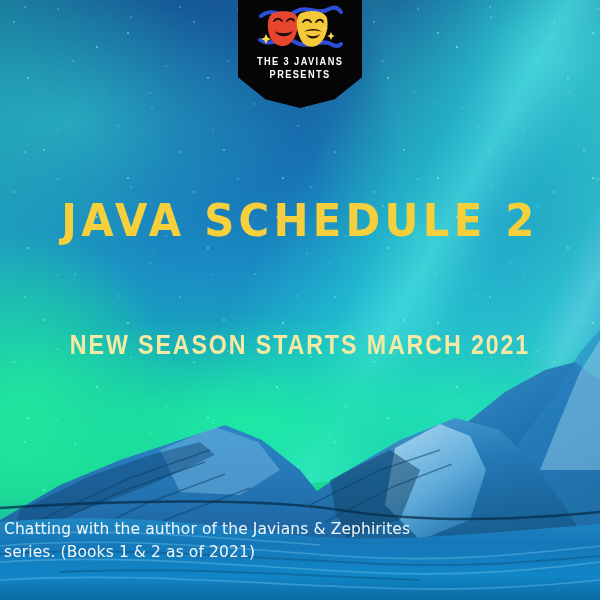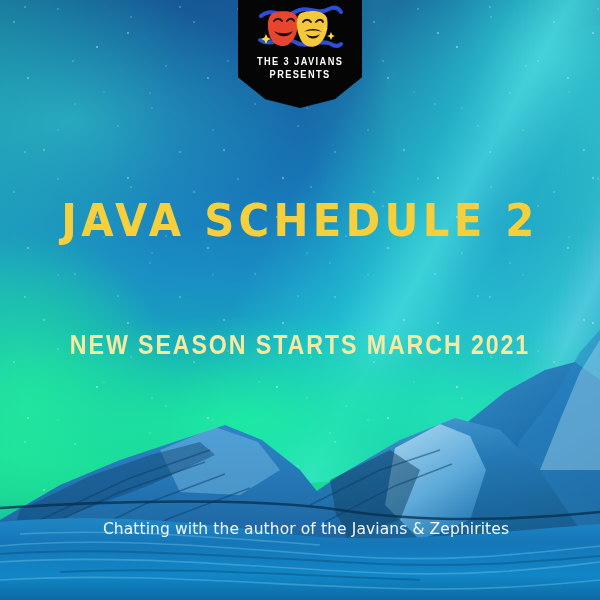"Chatting with the author of" .footer { left: 12px -> 4px; text-align: center -> none }
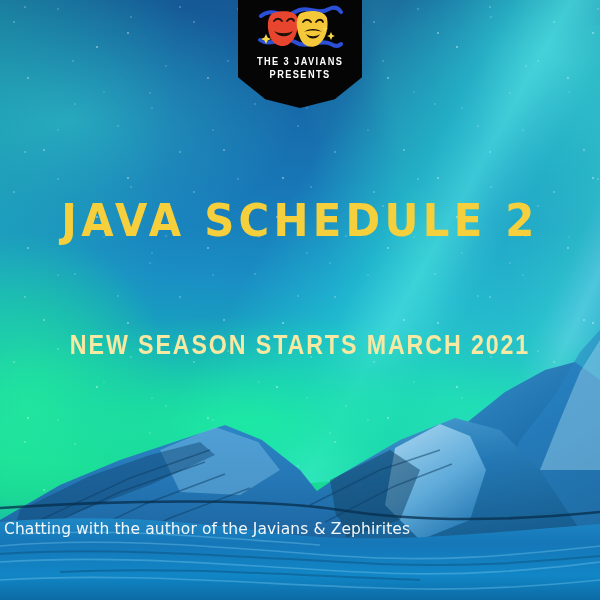"series. (Books 1 & 2" span { html: none -> <span>series. (Books 1 &amp; 2 as of 2021)</span> }
